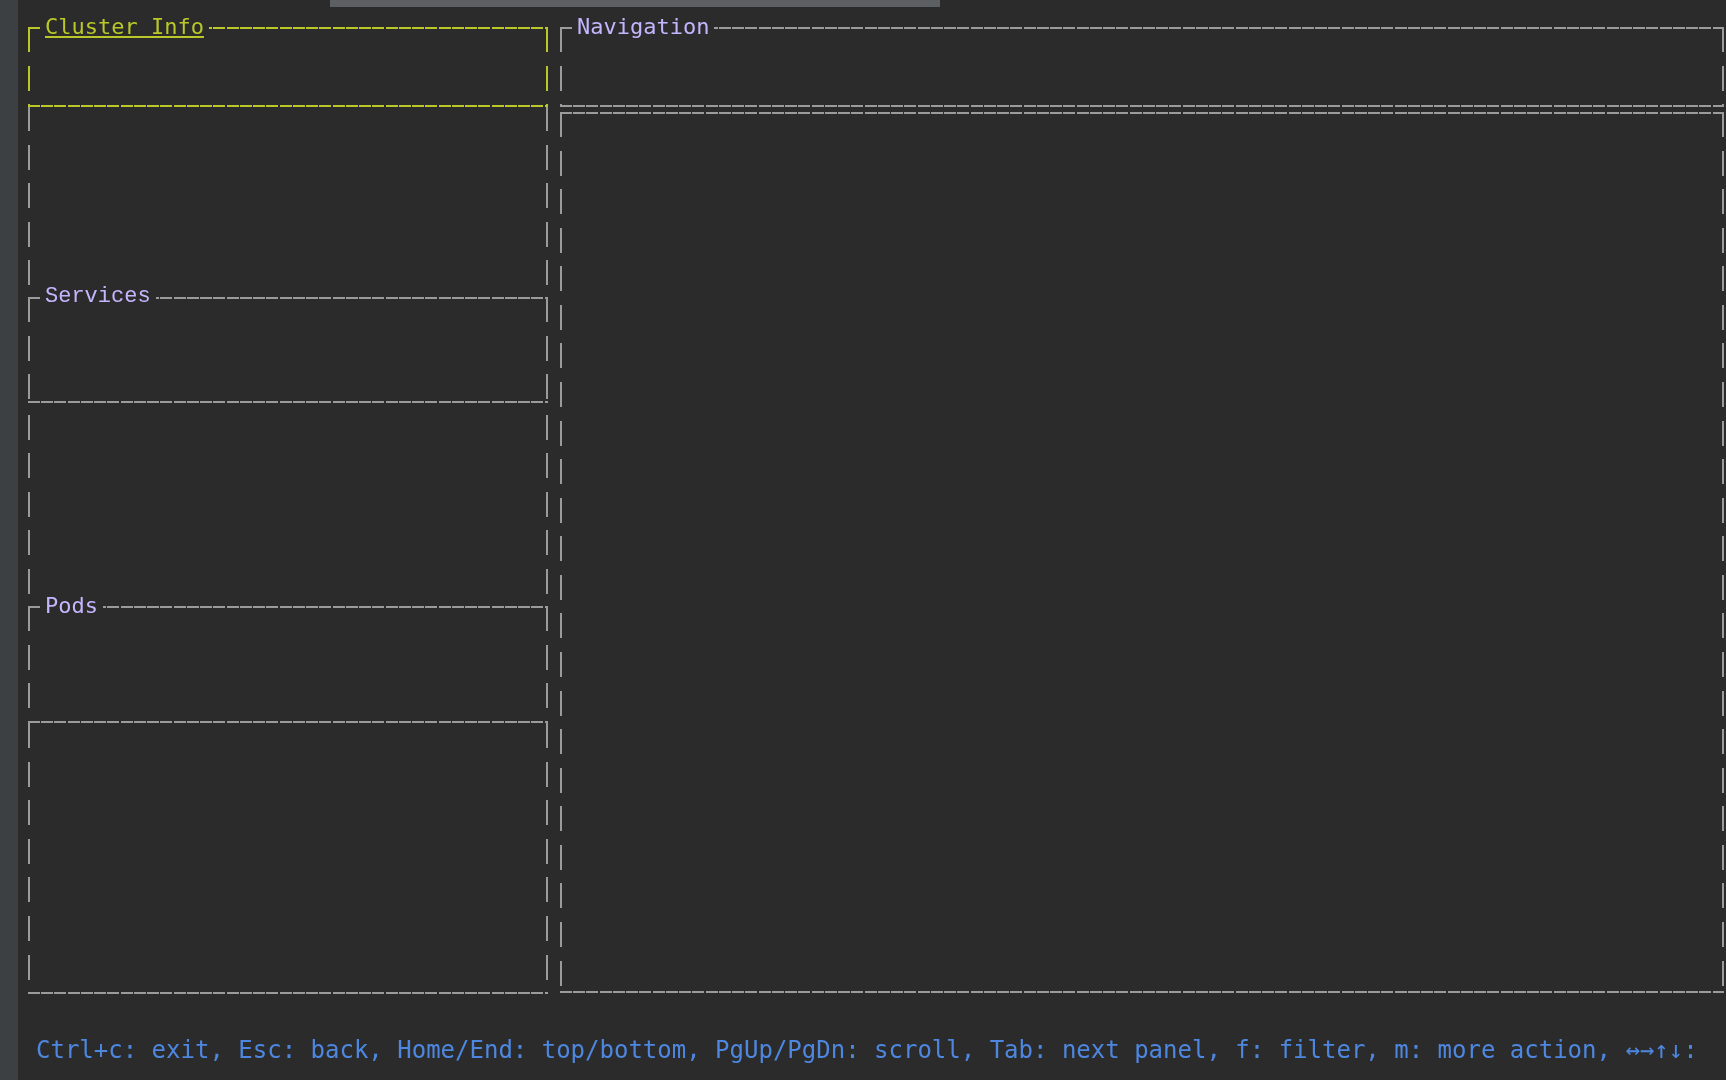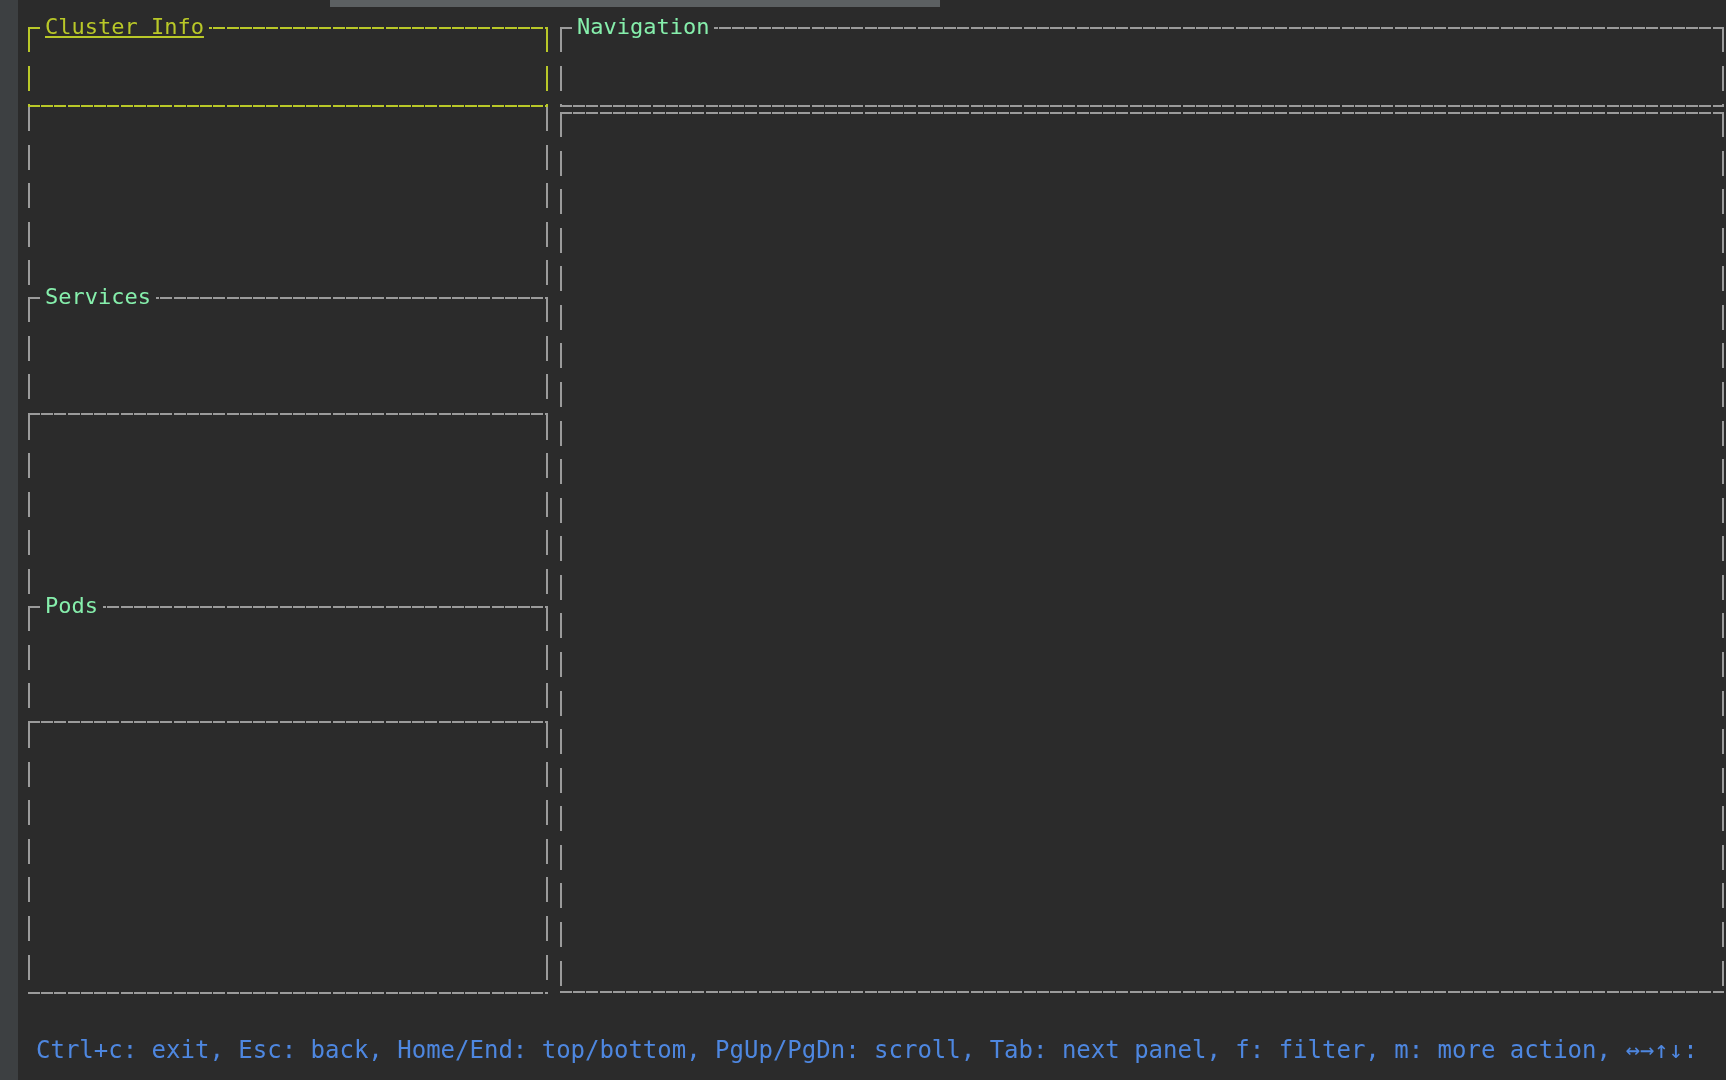"Navigation" .dim { color: #86efac -> #c4b5fd }
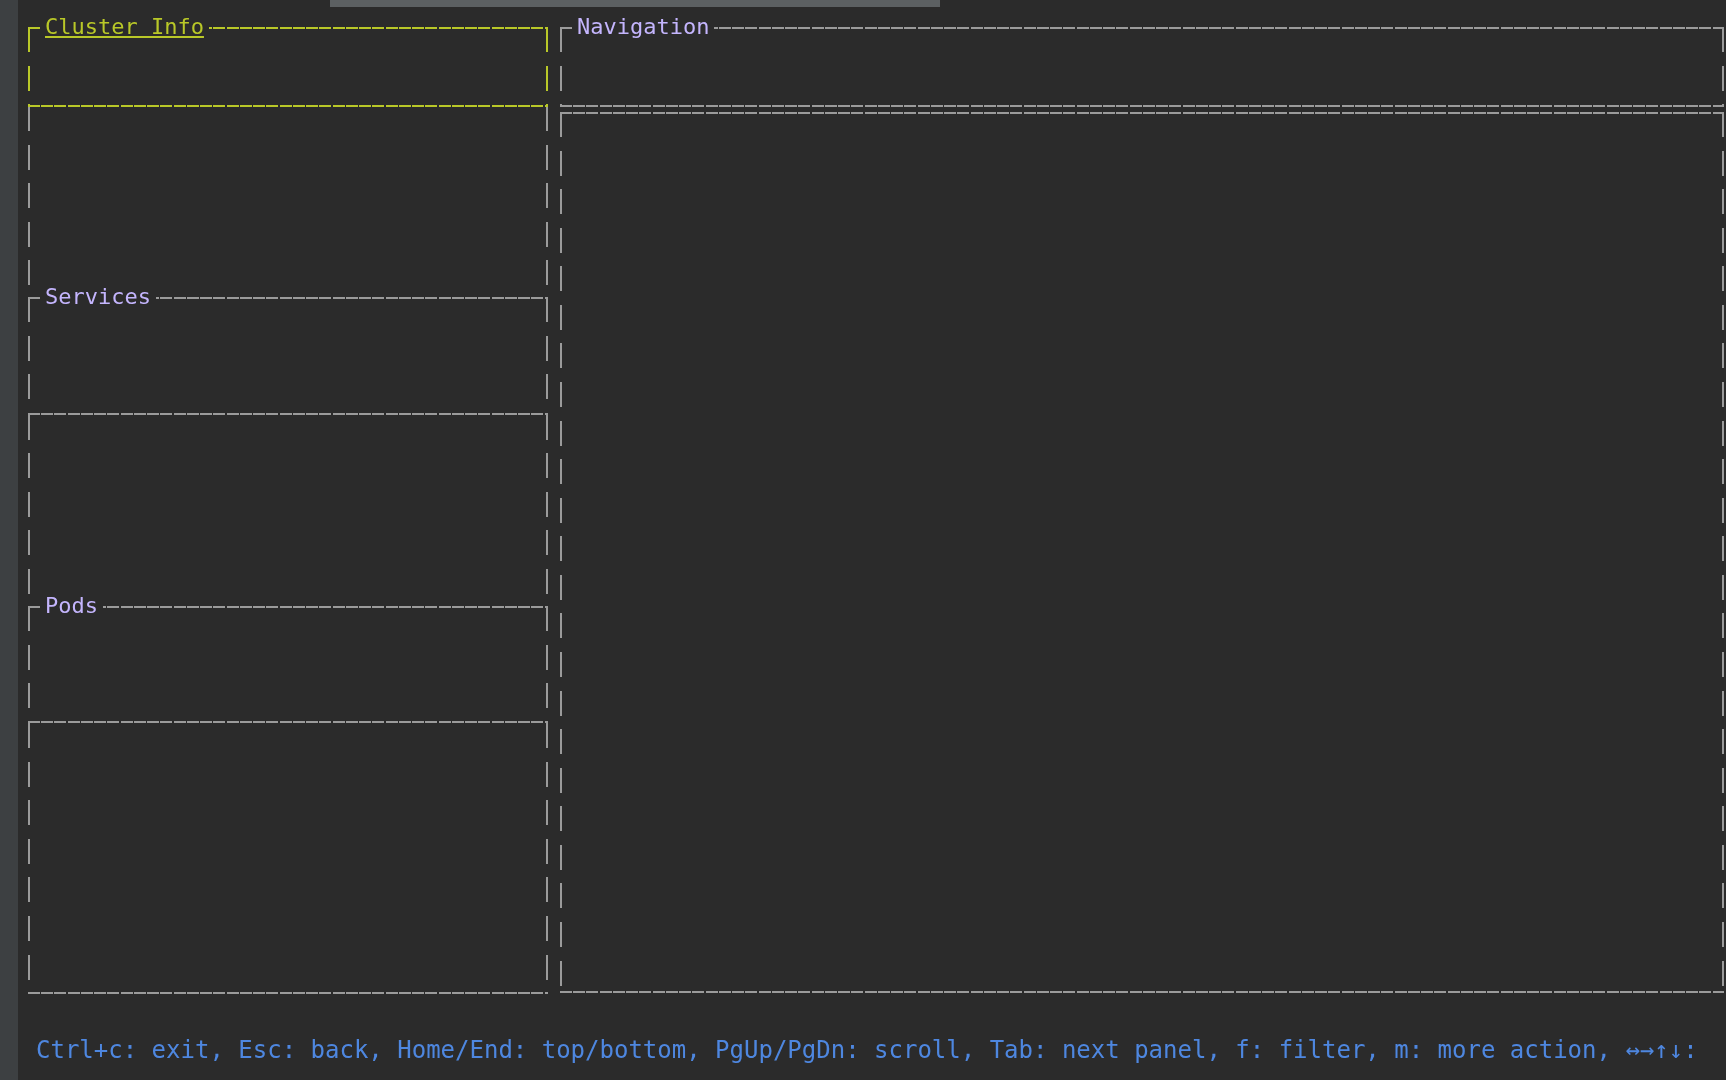"Services" div.frame { font-family: none -> Liberation Mono, monospace; height: 118px -> 106px }
